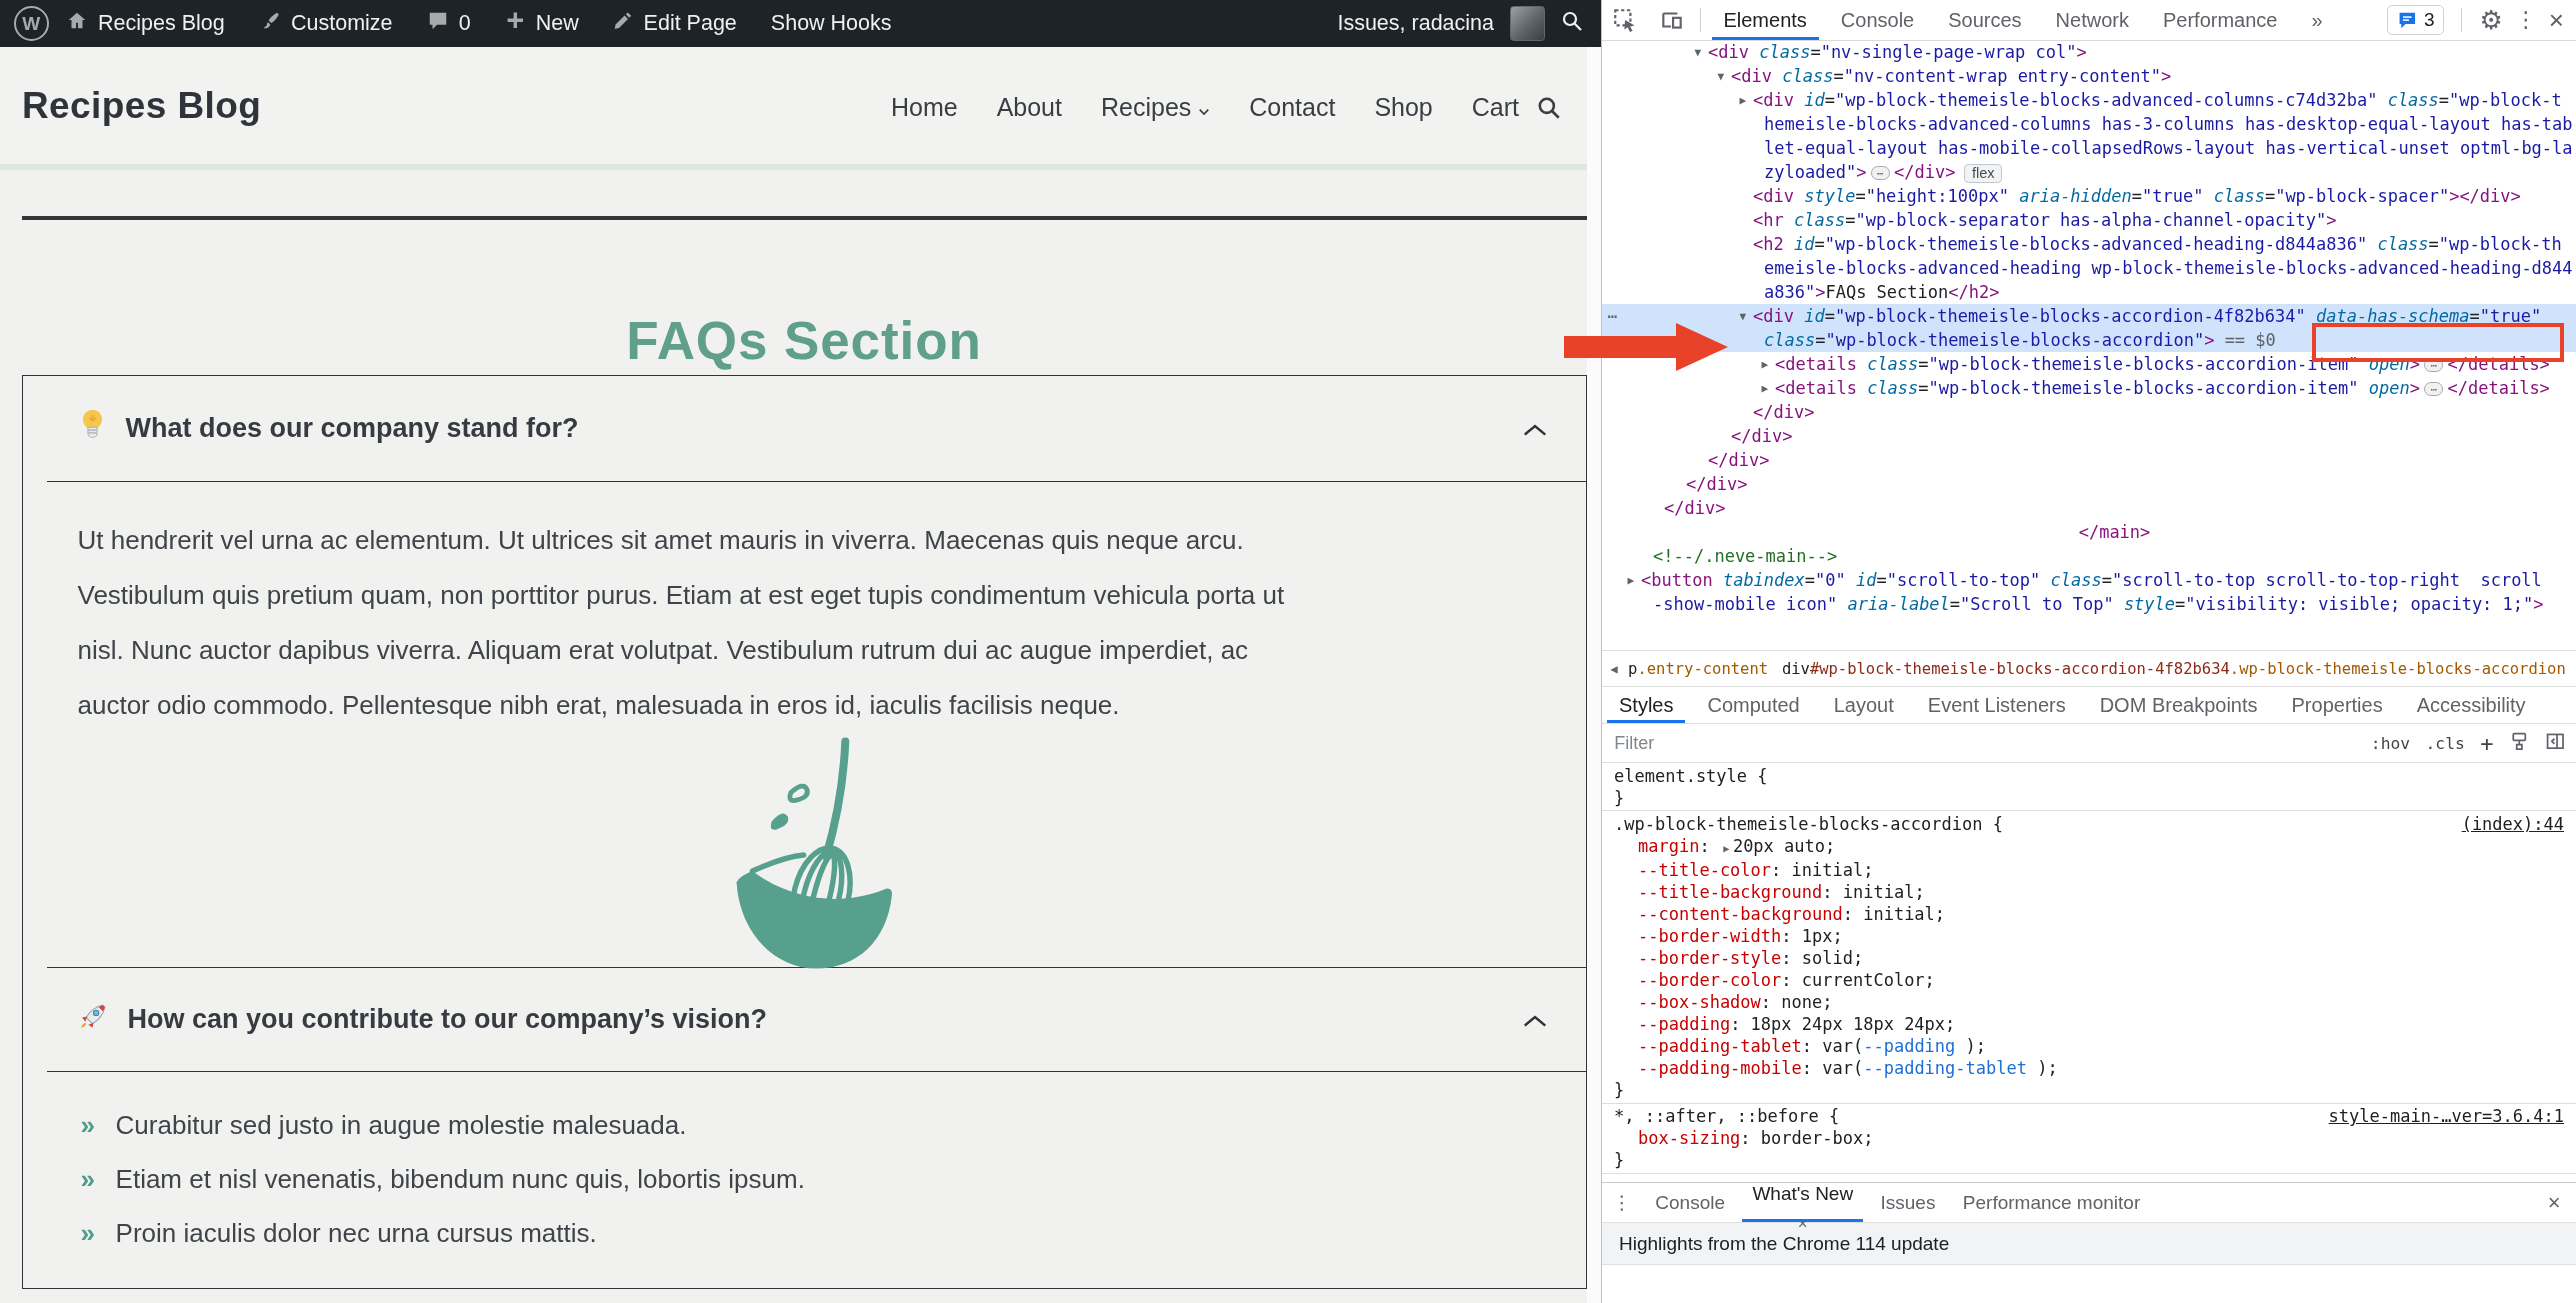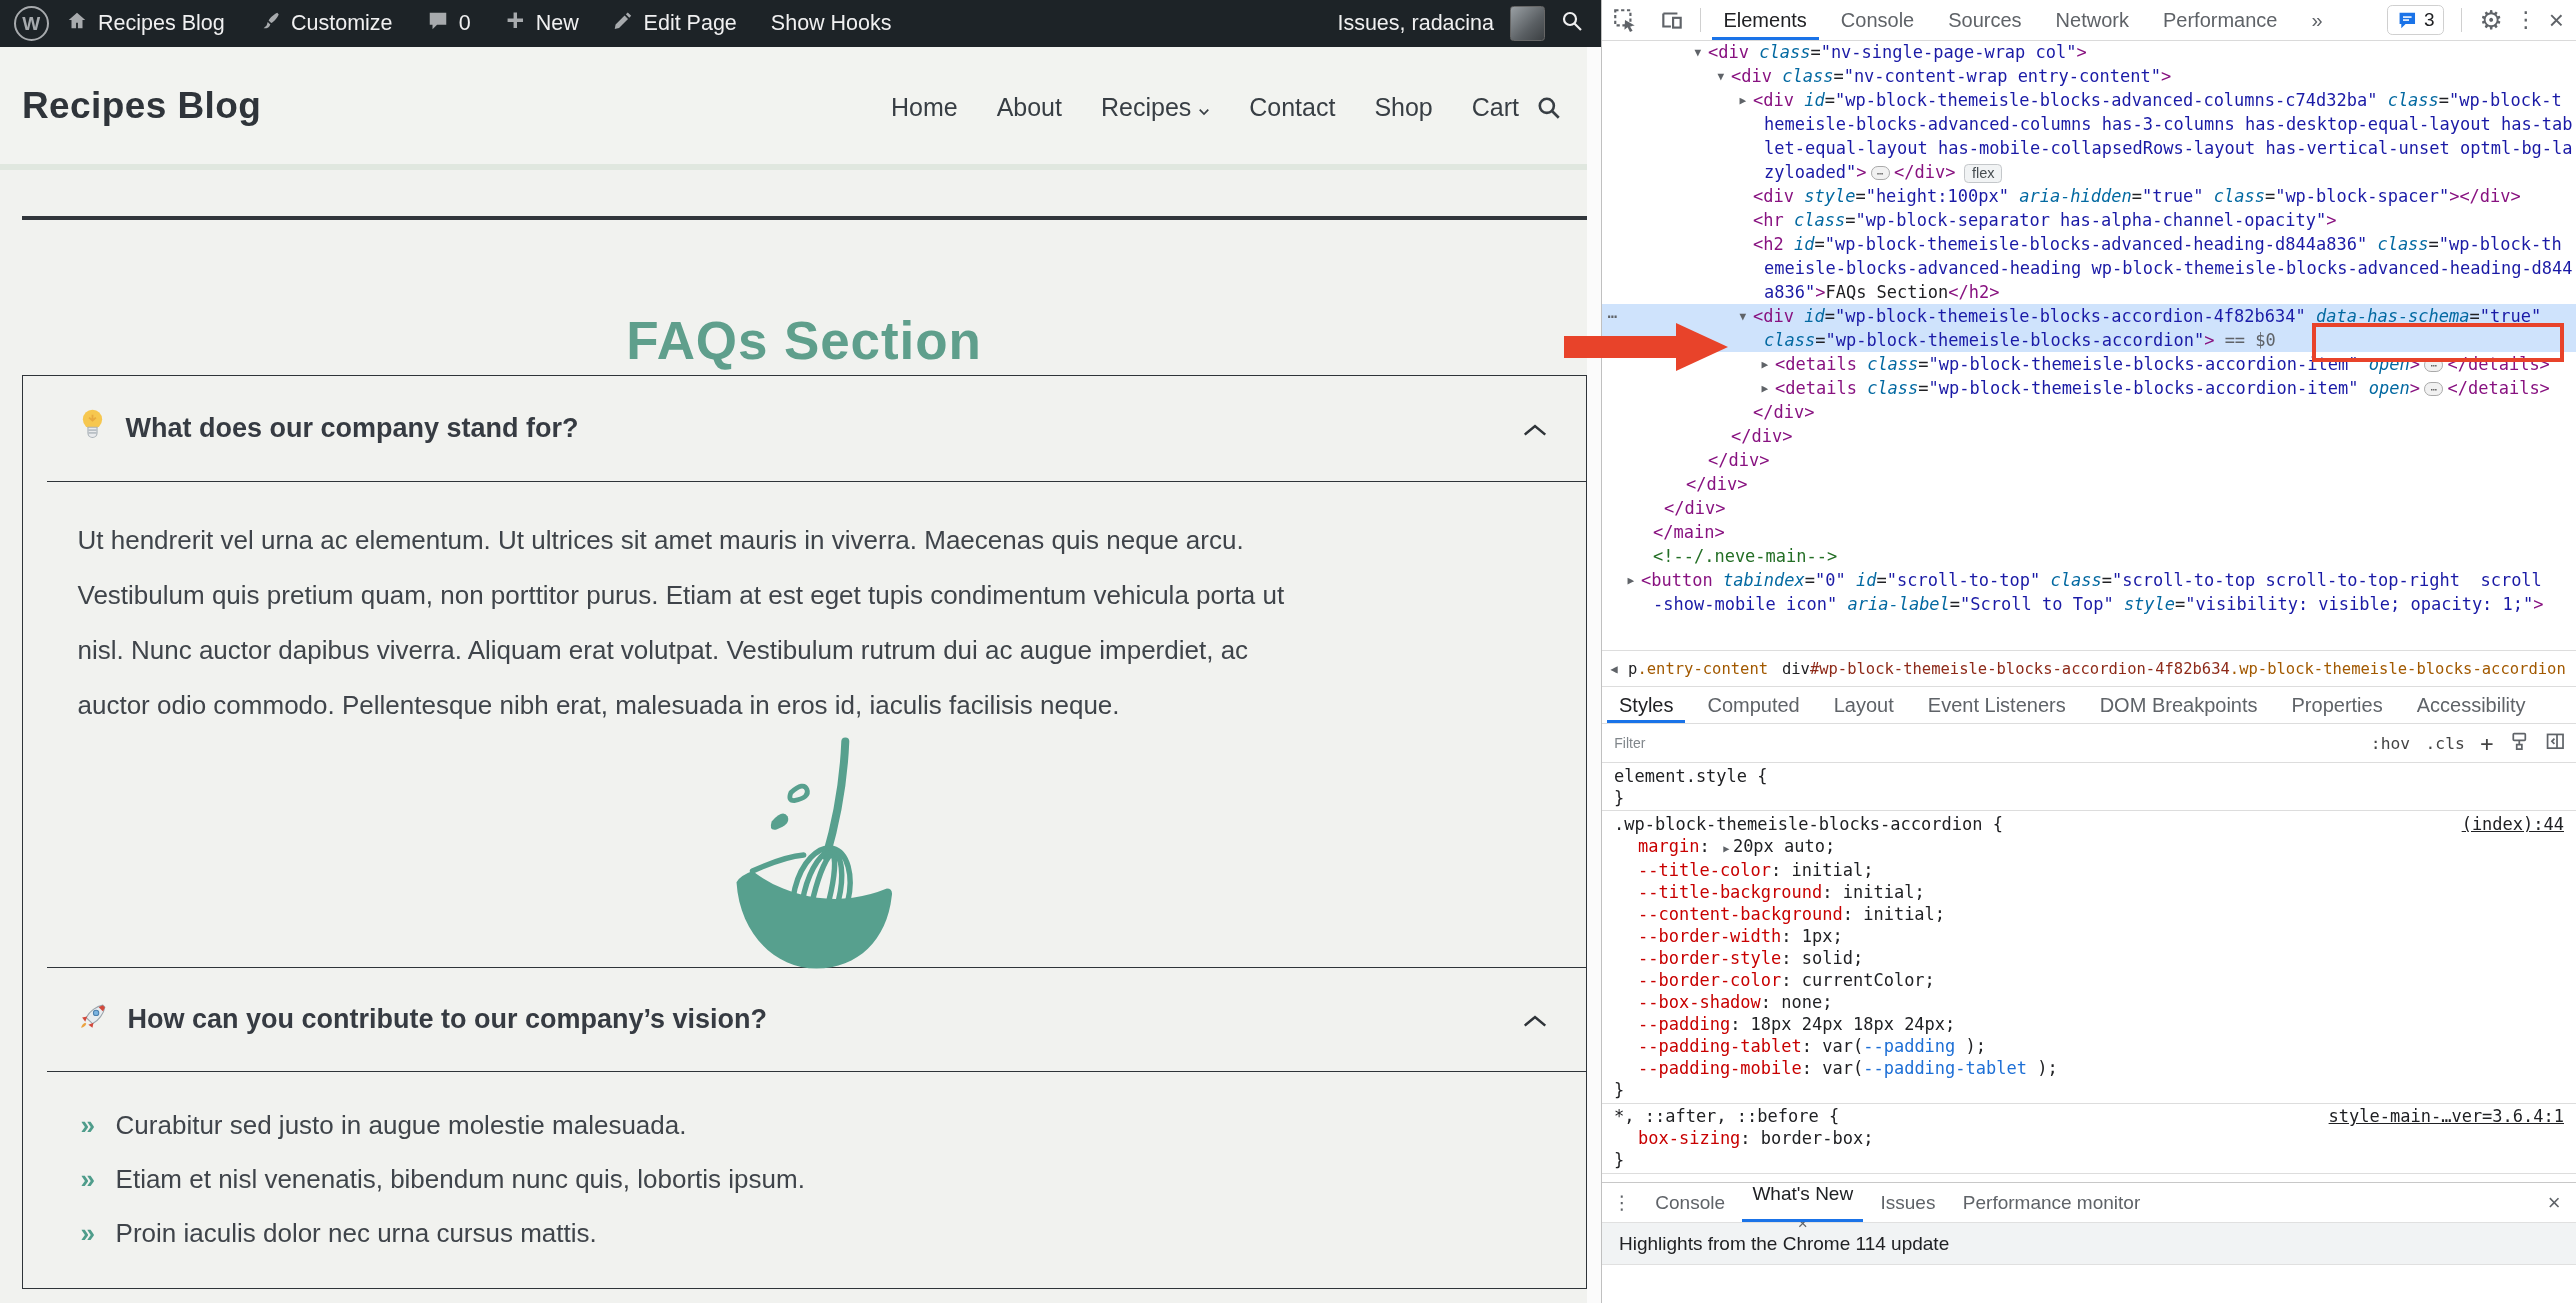"</main>" div.trow { text-align: none -> center }
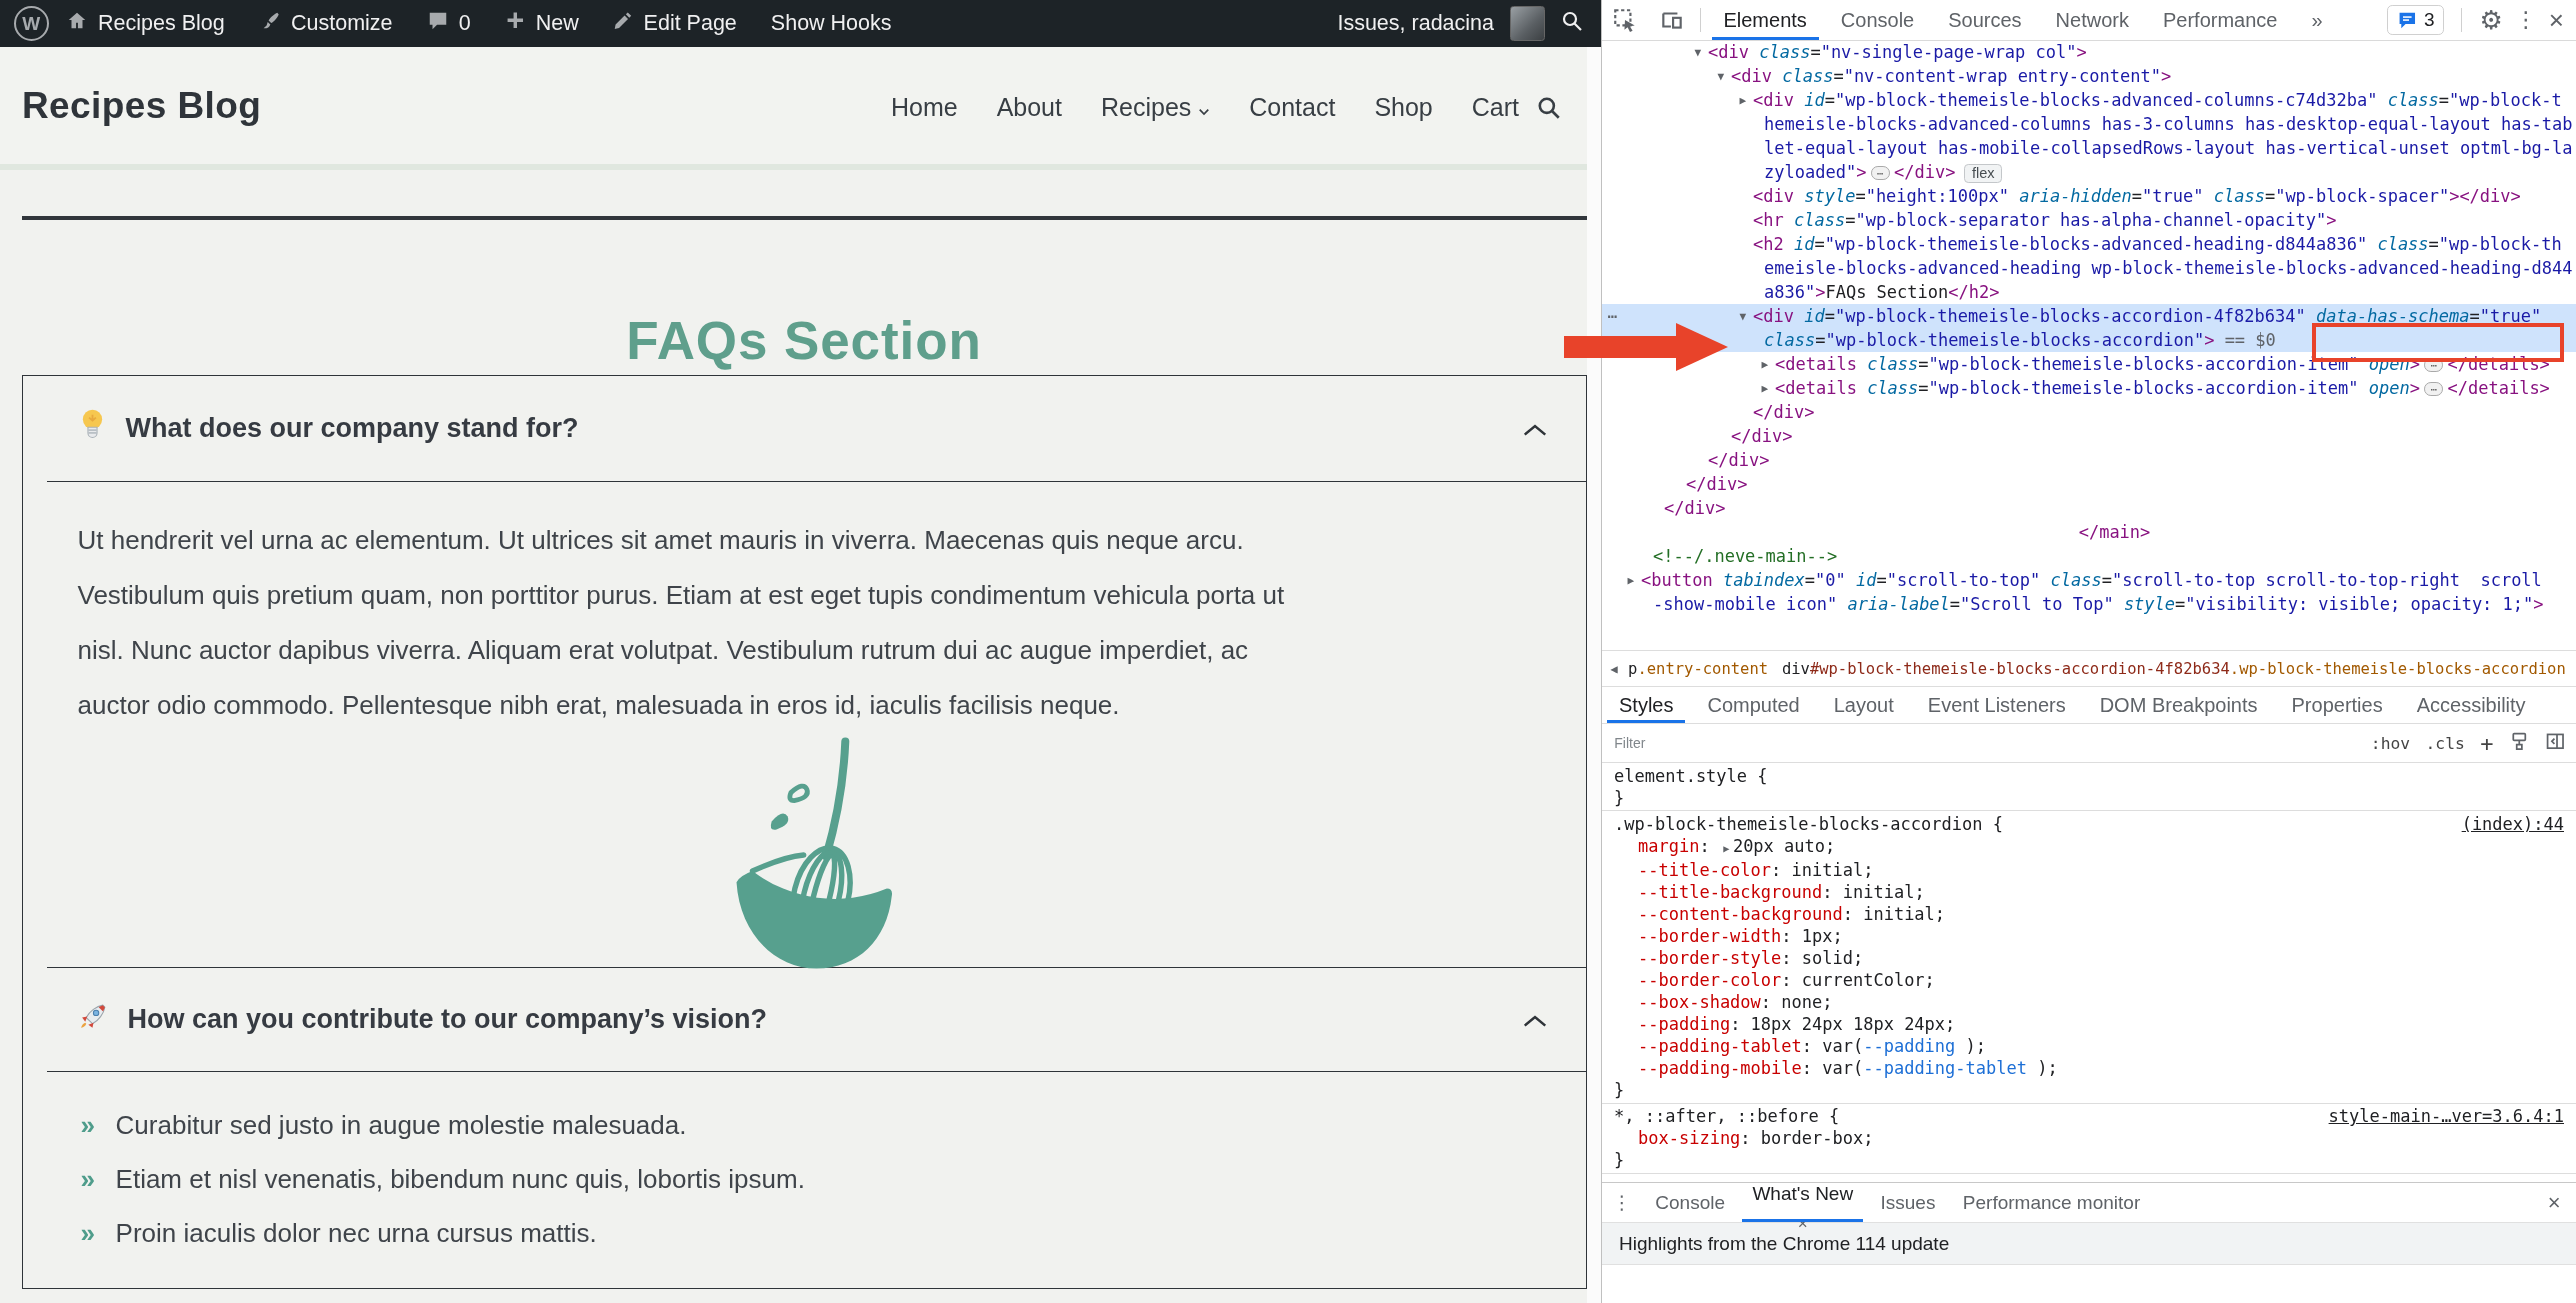"Filter" #filter-input { font-size: 14px -> 18px }
